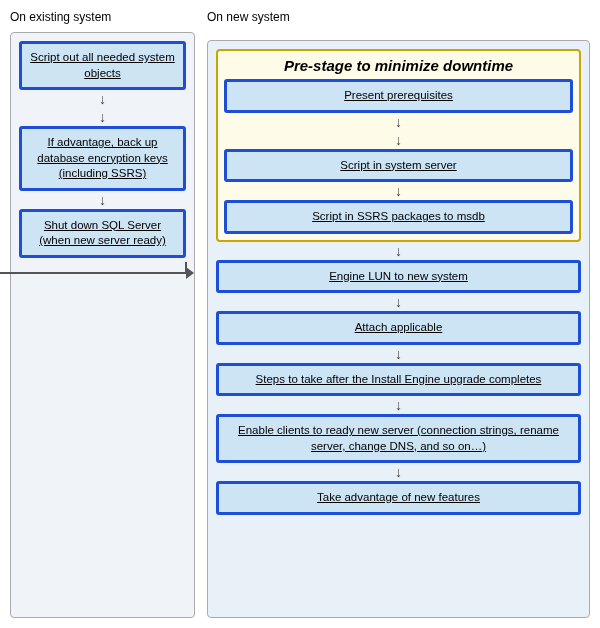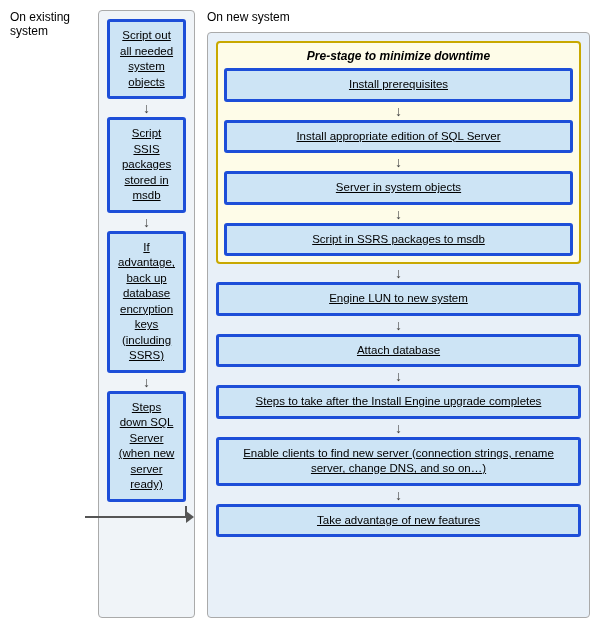"On existing system" .left-col { flex-direction: row -> column }
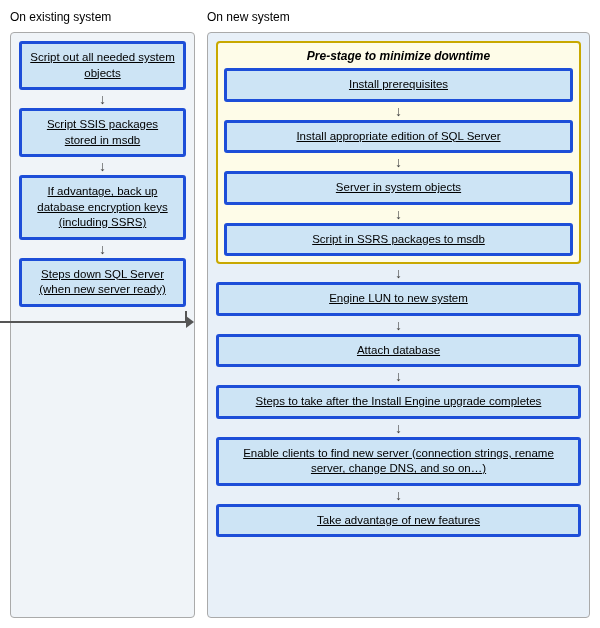"On new system" .right-col { gap: none -> 8px }
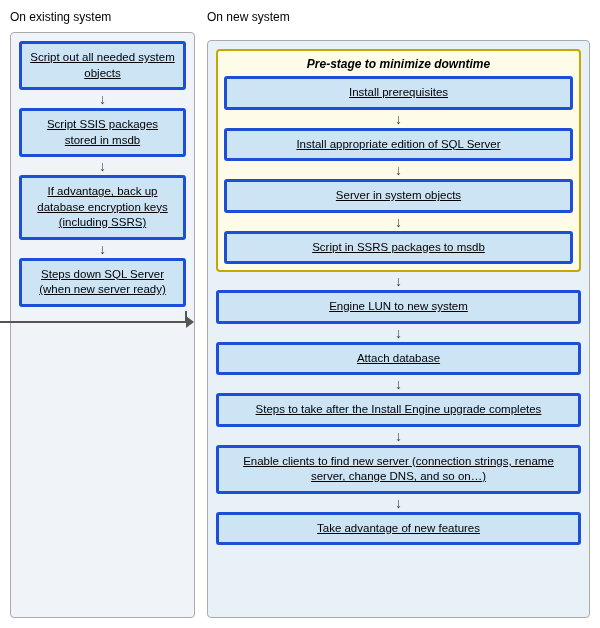"Pre-stage to minimize downtime" .prestage-label { font-size: 12px -> 15px }
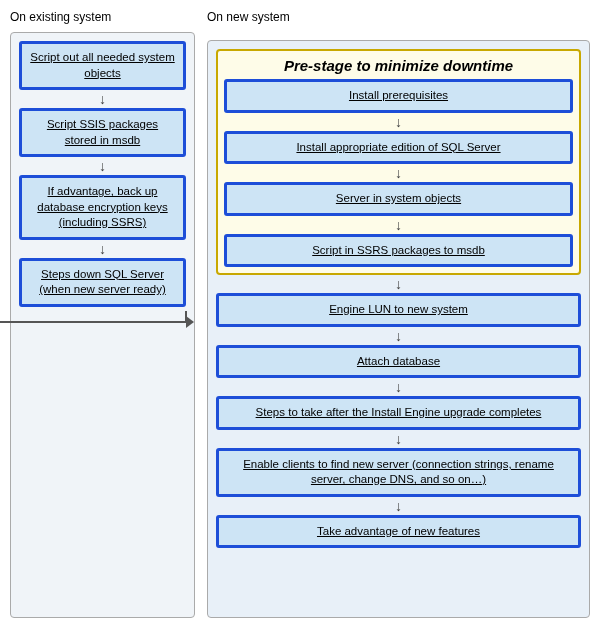"Install prerequisites" div.flow-box { text: Install -> Present }
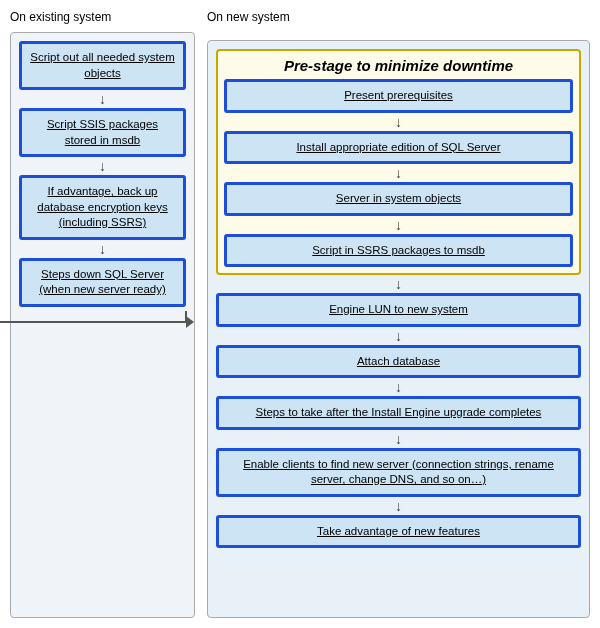"Script SSIS packages stored in" div.flow-box { html: <div>Script SSIS packages stored in msdb</div> -> none }
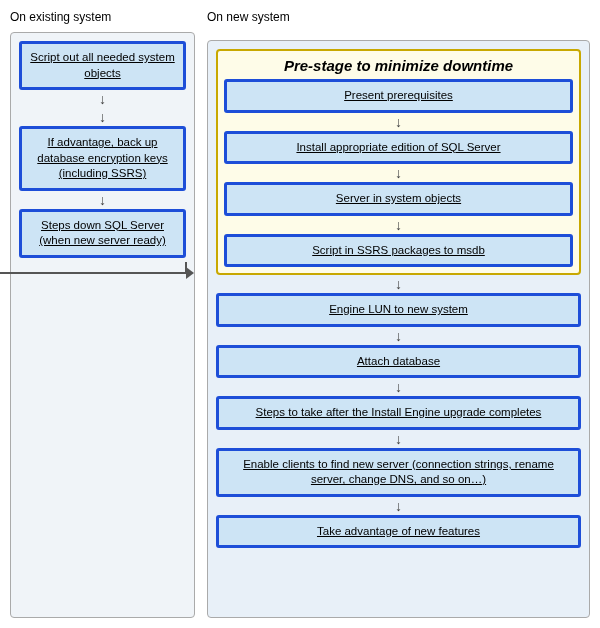"Install appropriate edition of SQL" div.flow-box { html: <div>Install appropriate edition of SQL Server</div> -> none }
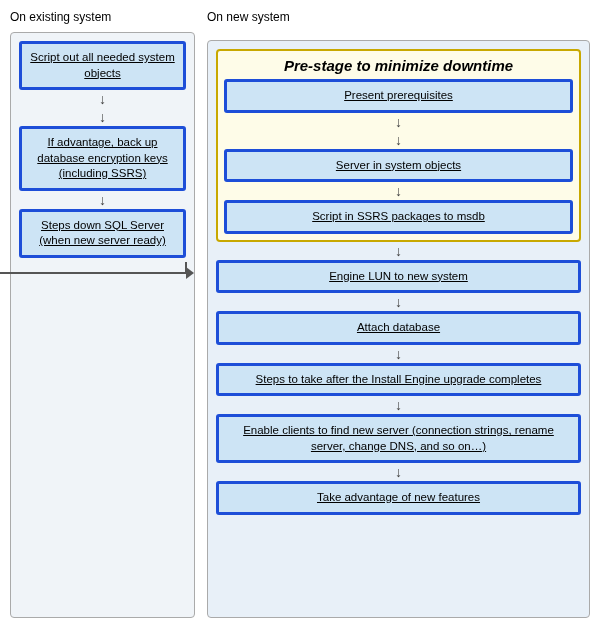"Server in system objects" div.flow-box { text: Server in system objects -> Script in system server }
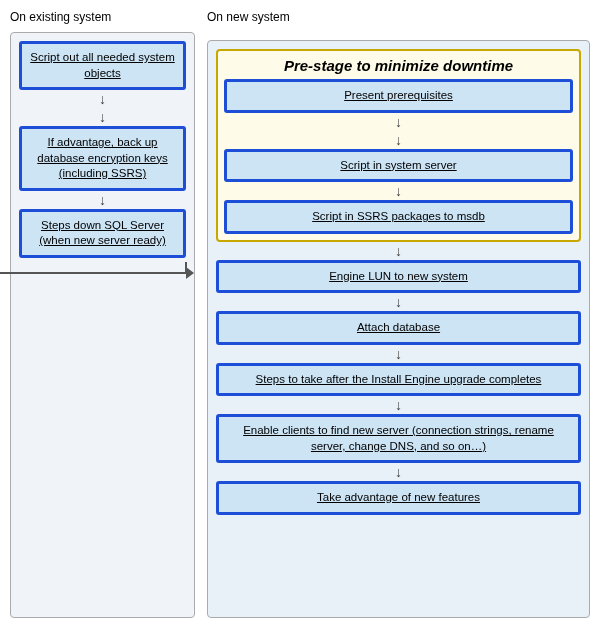"Steps down SQL Server (when" div.flow-box { text: Steps -> Shut }
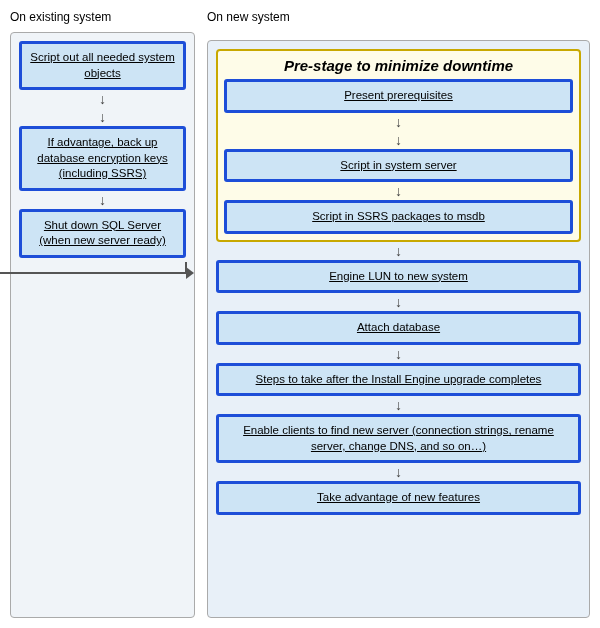"Attach database" div.flow-box { text: database -> applicable }
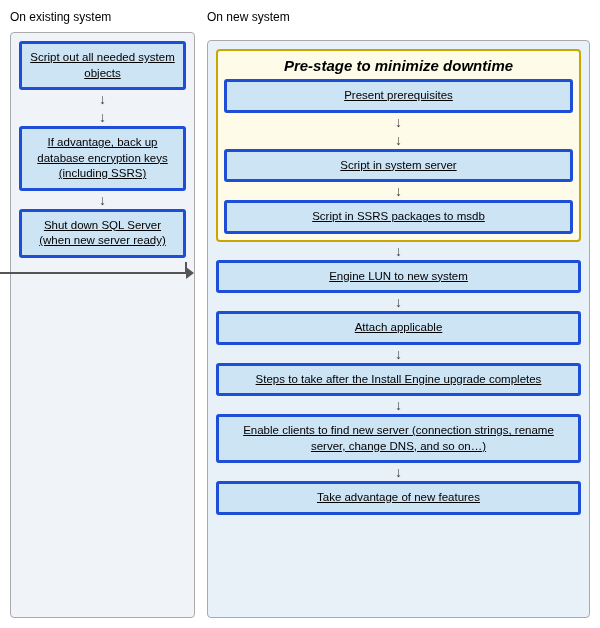"Enable clients to find new" div.flow-box { text: find -> ready }
